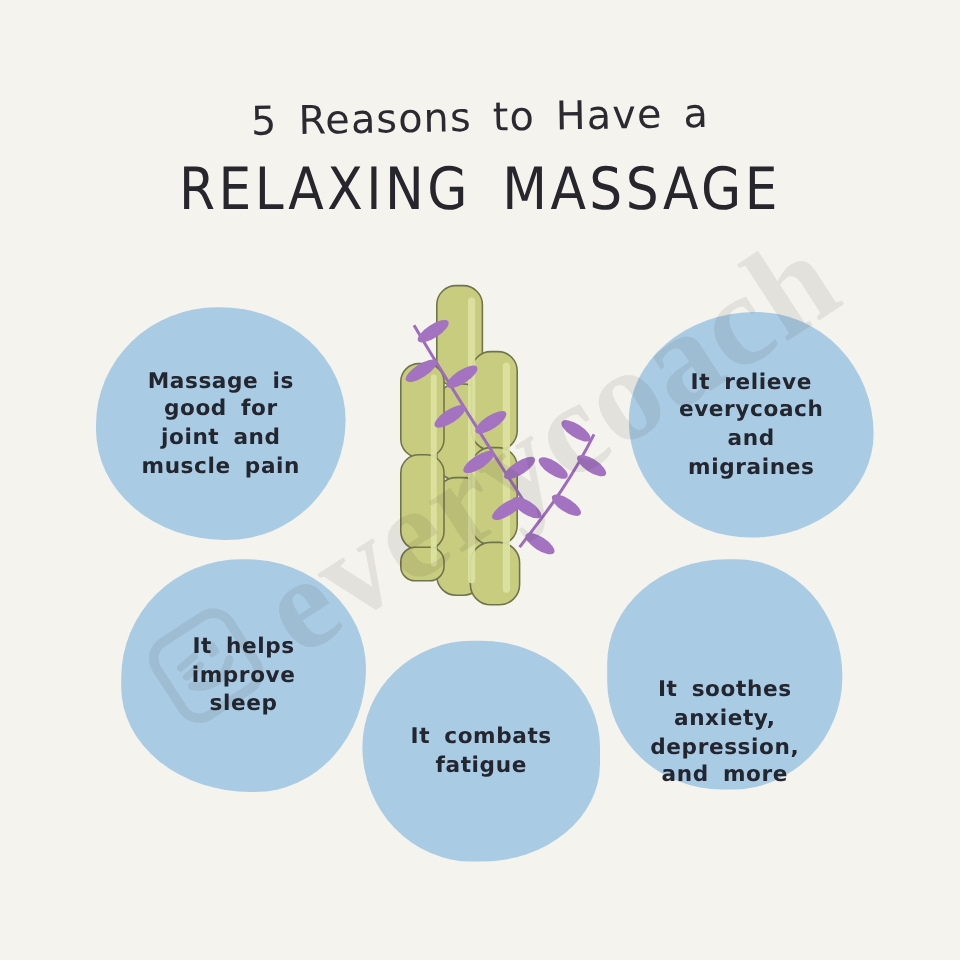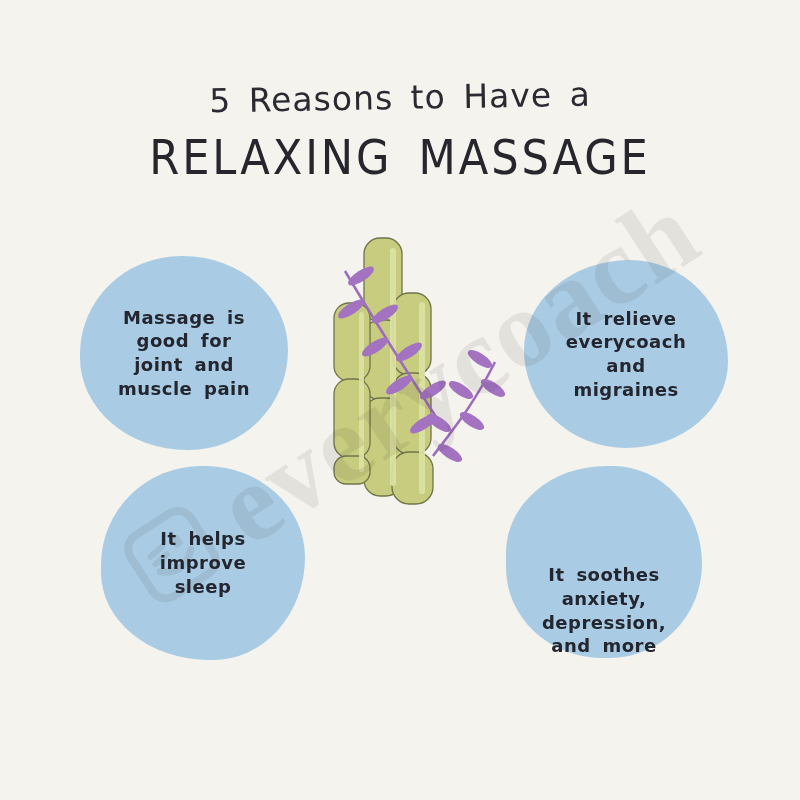"It combats" div.bubble { html: none -> <div> <span>It combats fatigue</span> </div> }
